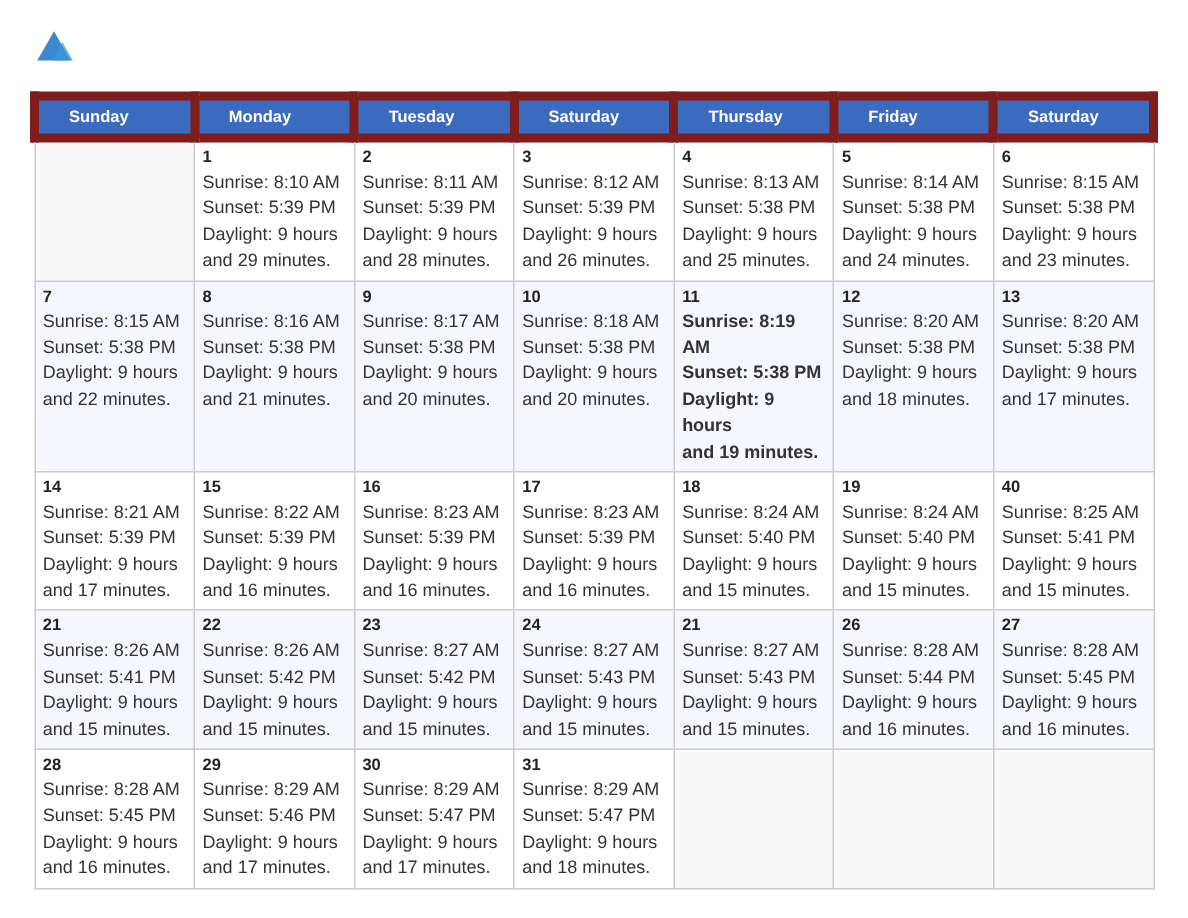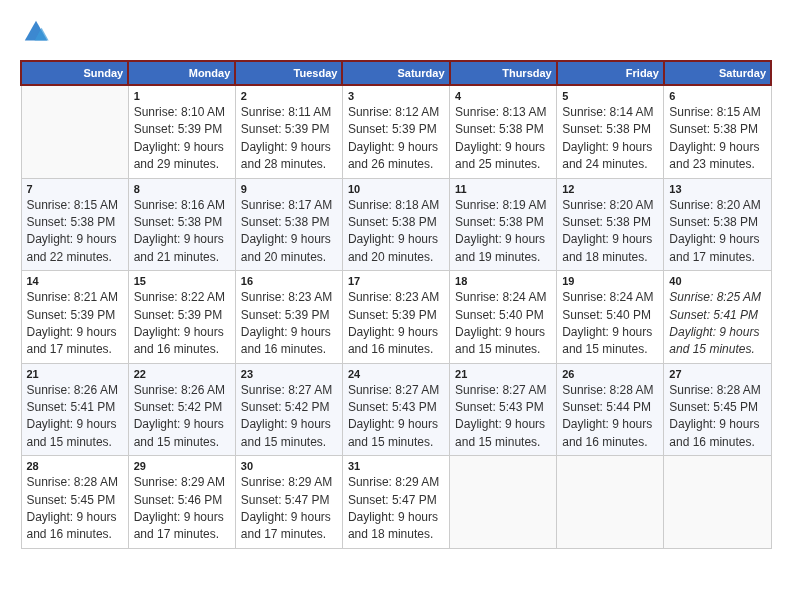"Sunday" thead tr th { border: 2px solid #7f1d1d -> 6px solid #7f1d1d; padding: 5px 4px -> 5px 20px; text-align: right -> left }
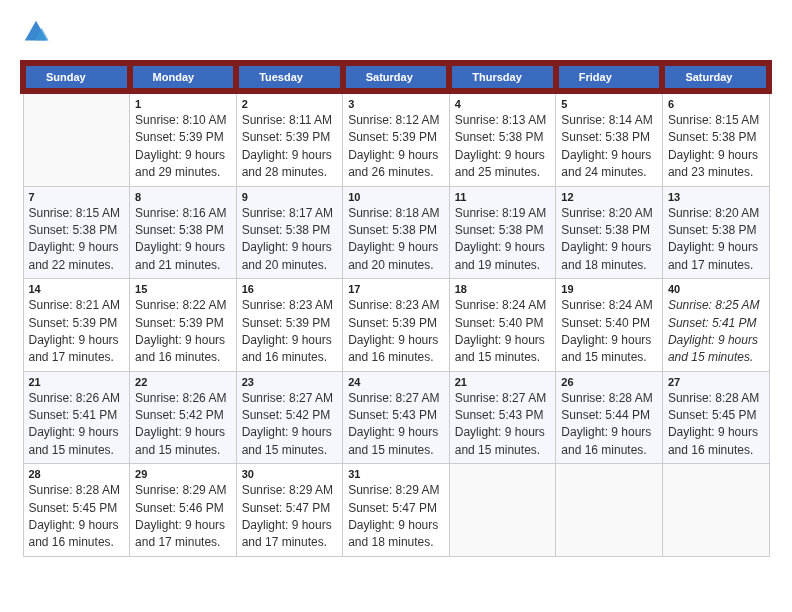"Sunrise: 8:19 AM" div.day-info { font-weight: none -> bold }
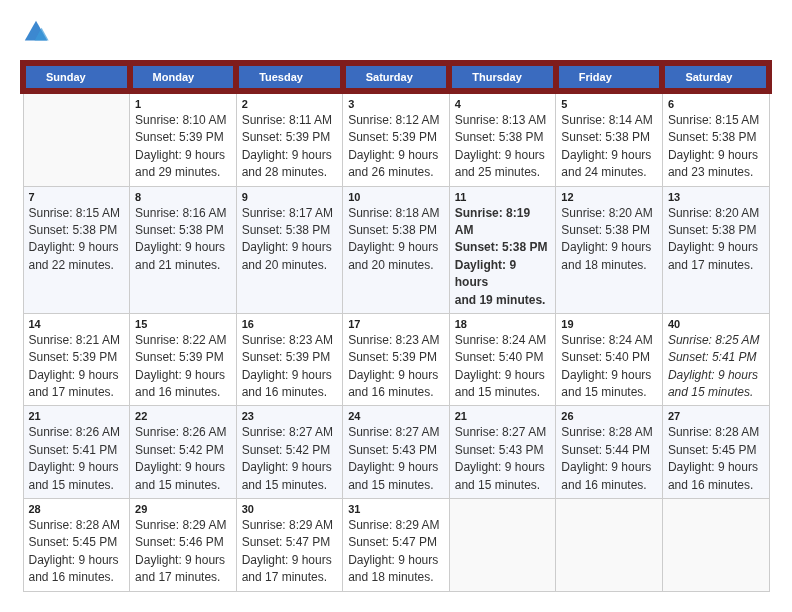"Sunrise: 8:25 AM" div.day-info { font-style: italic -> none }
